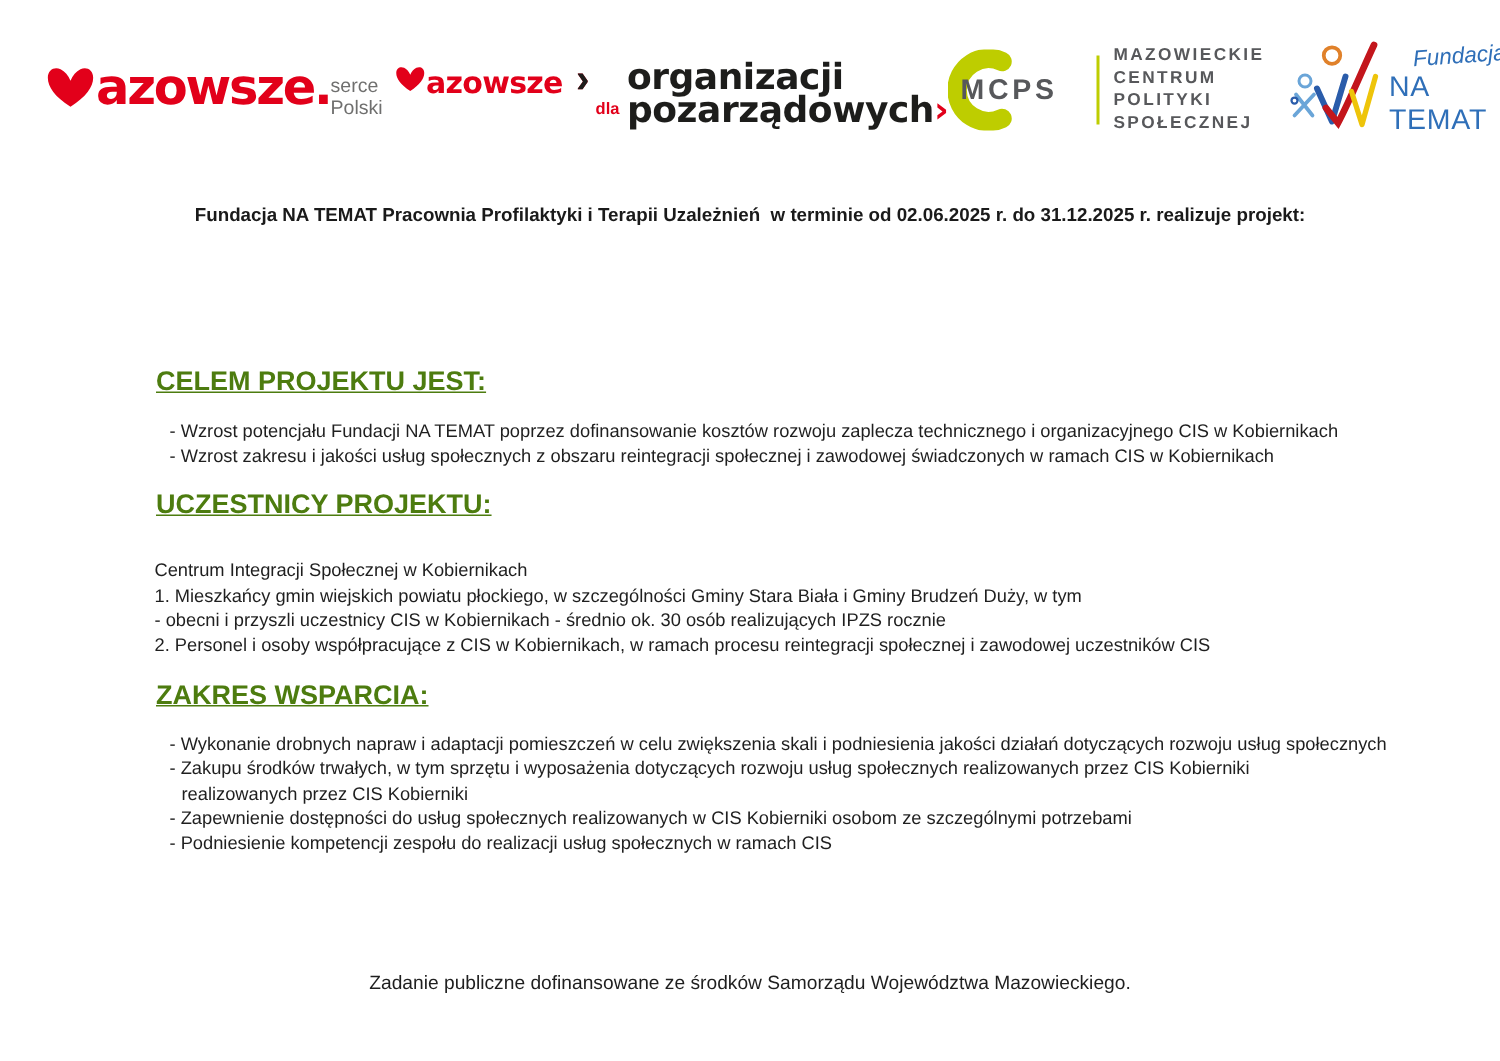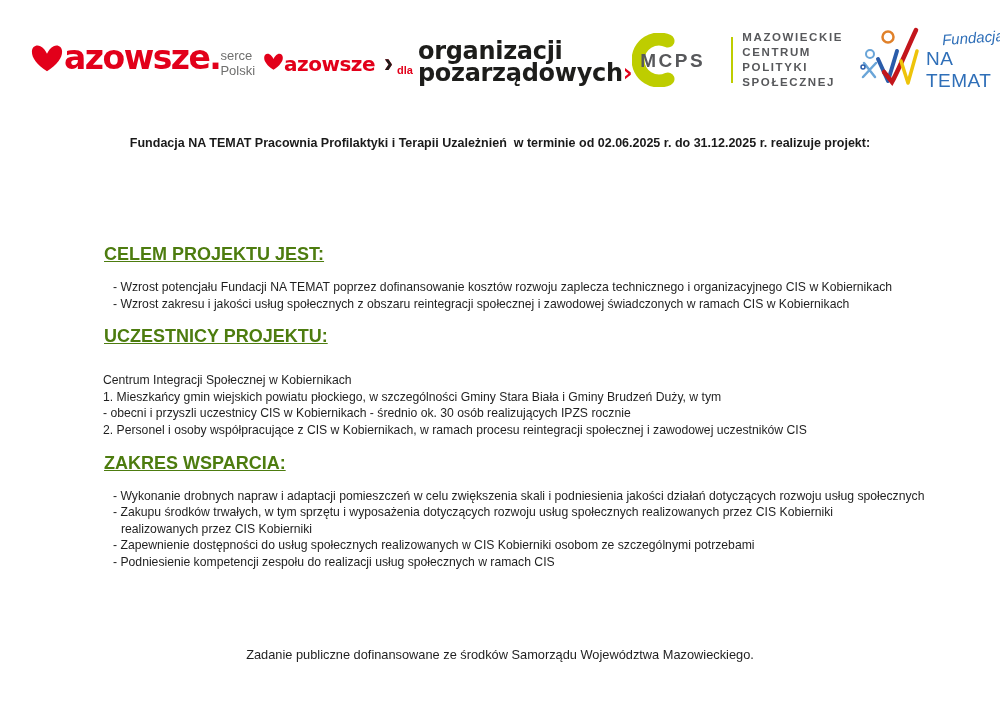"azowsze" .logo-ngo { align-items: center -> flex-start }
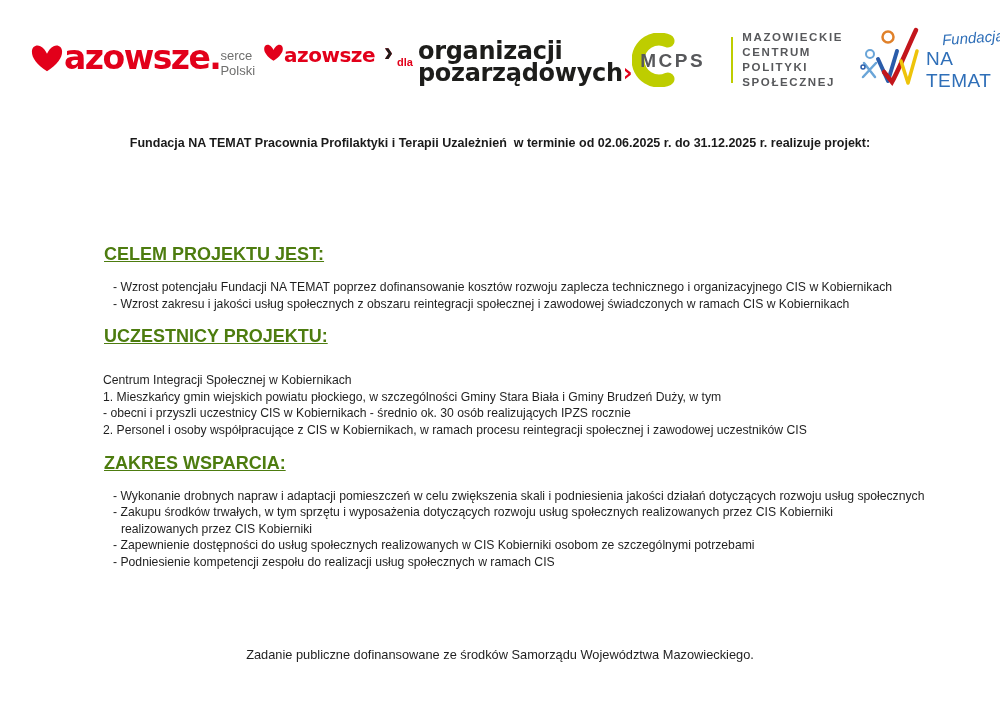"dla" .dla { margin-top: 16px -> 27px }
